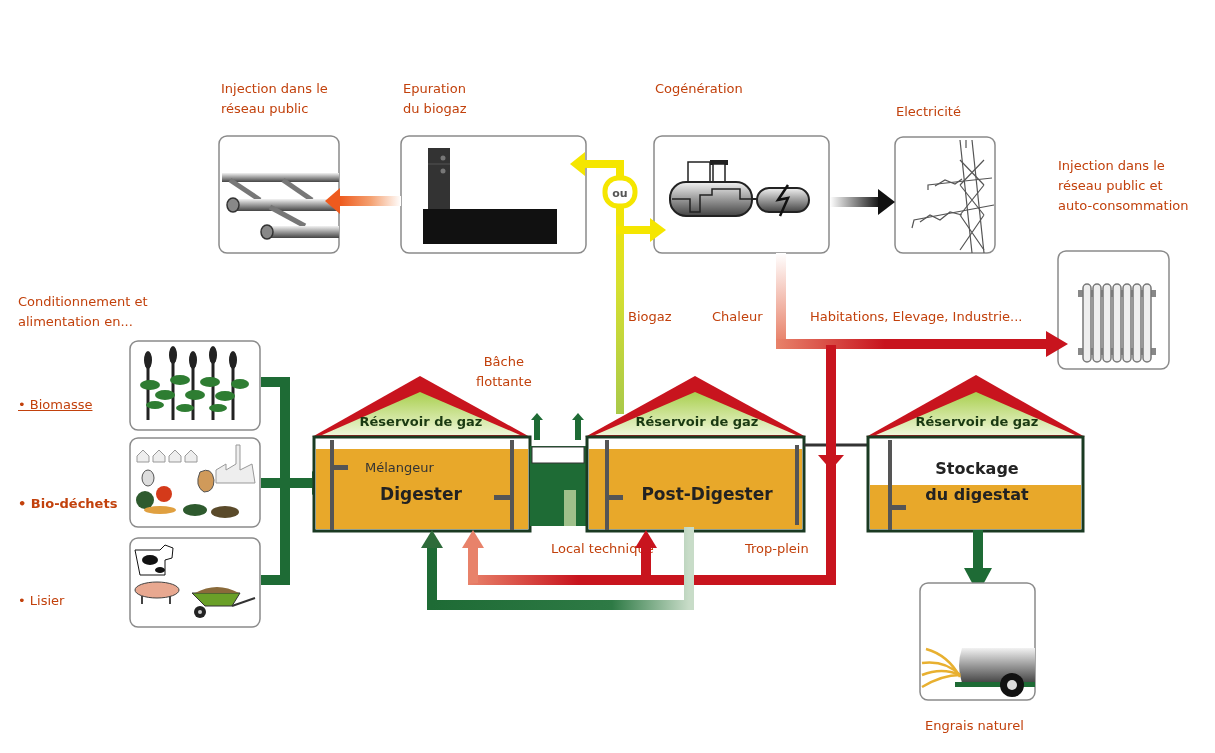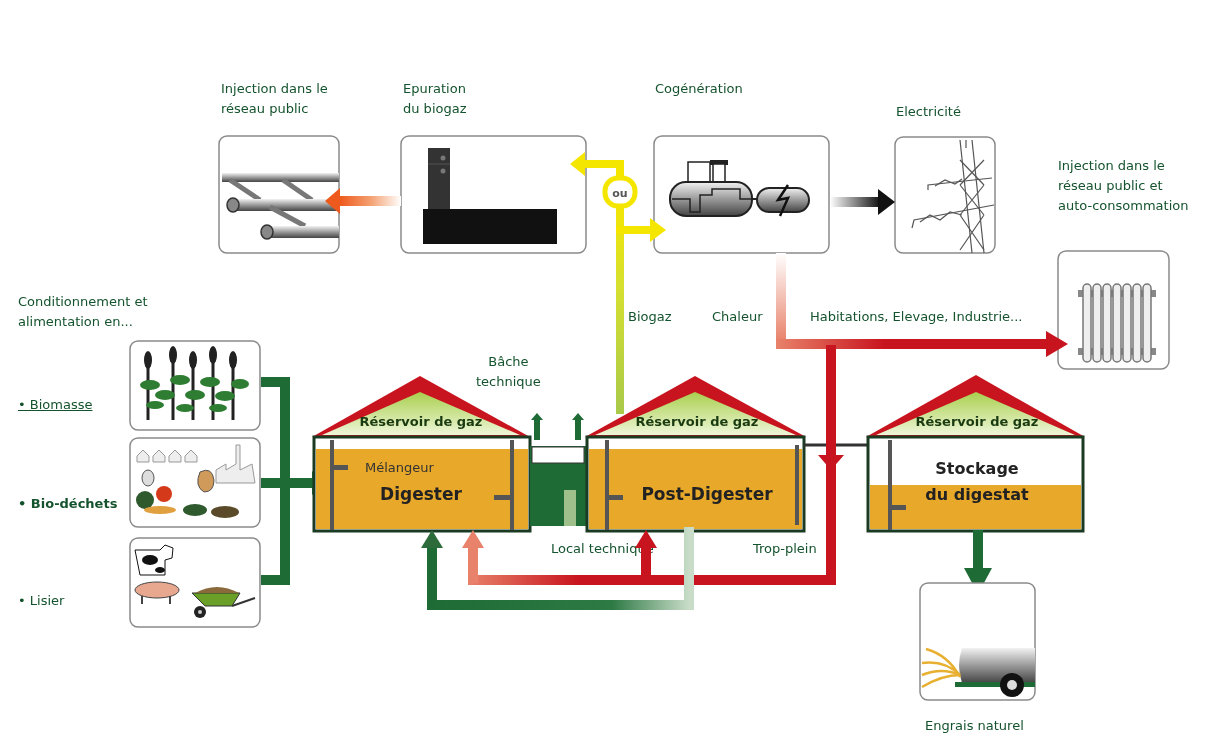"Injection dans le" .lbl { color: #14532d -> #c2410c }
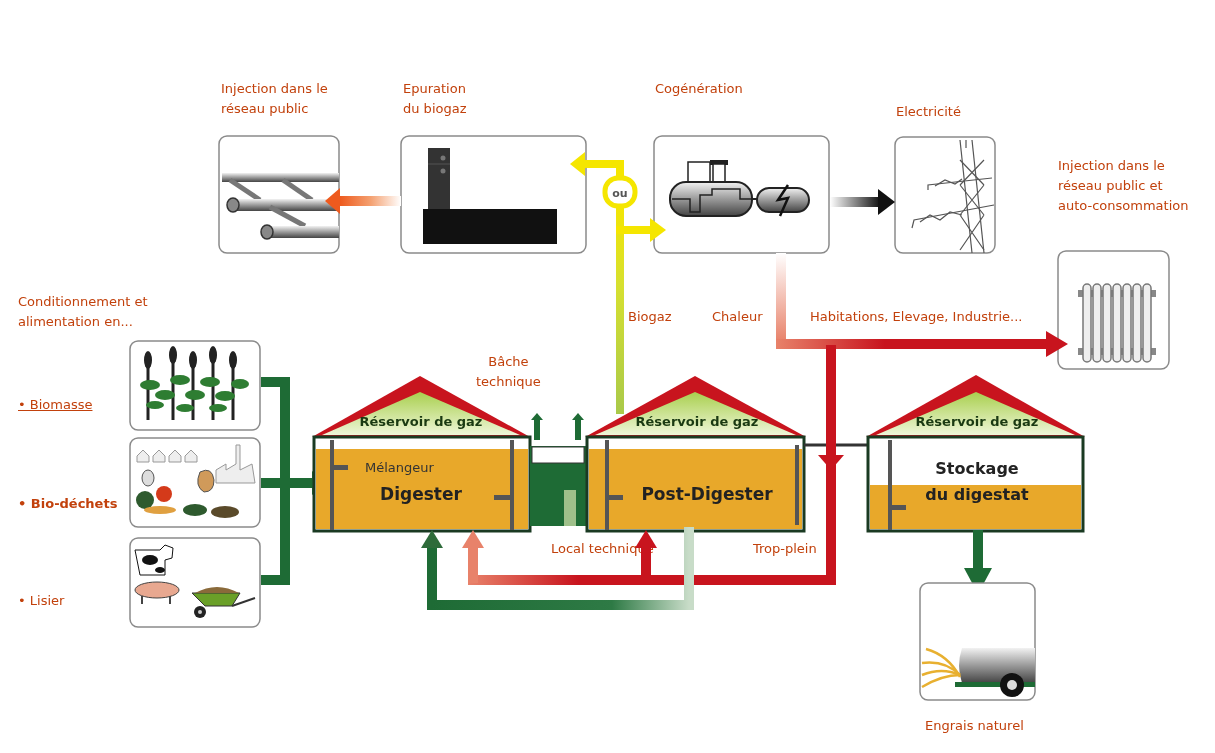"Bâche" div.lbl { text: technique -> flottante }
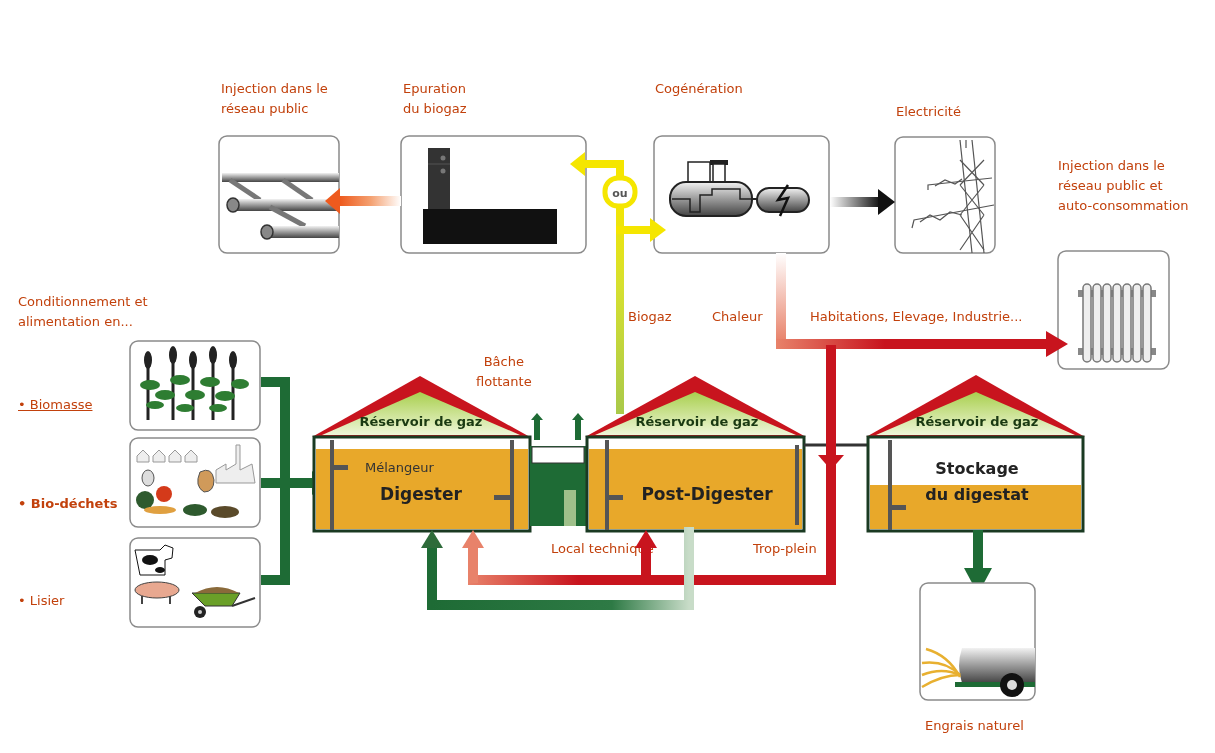"Trop-plein" div.lbl { margin-left: 8px -> none }
